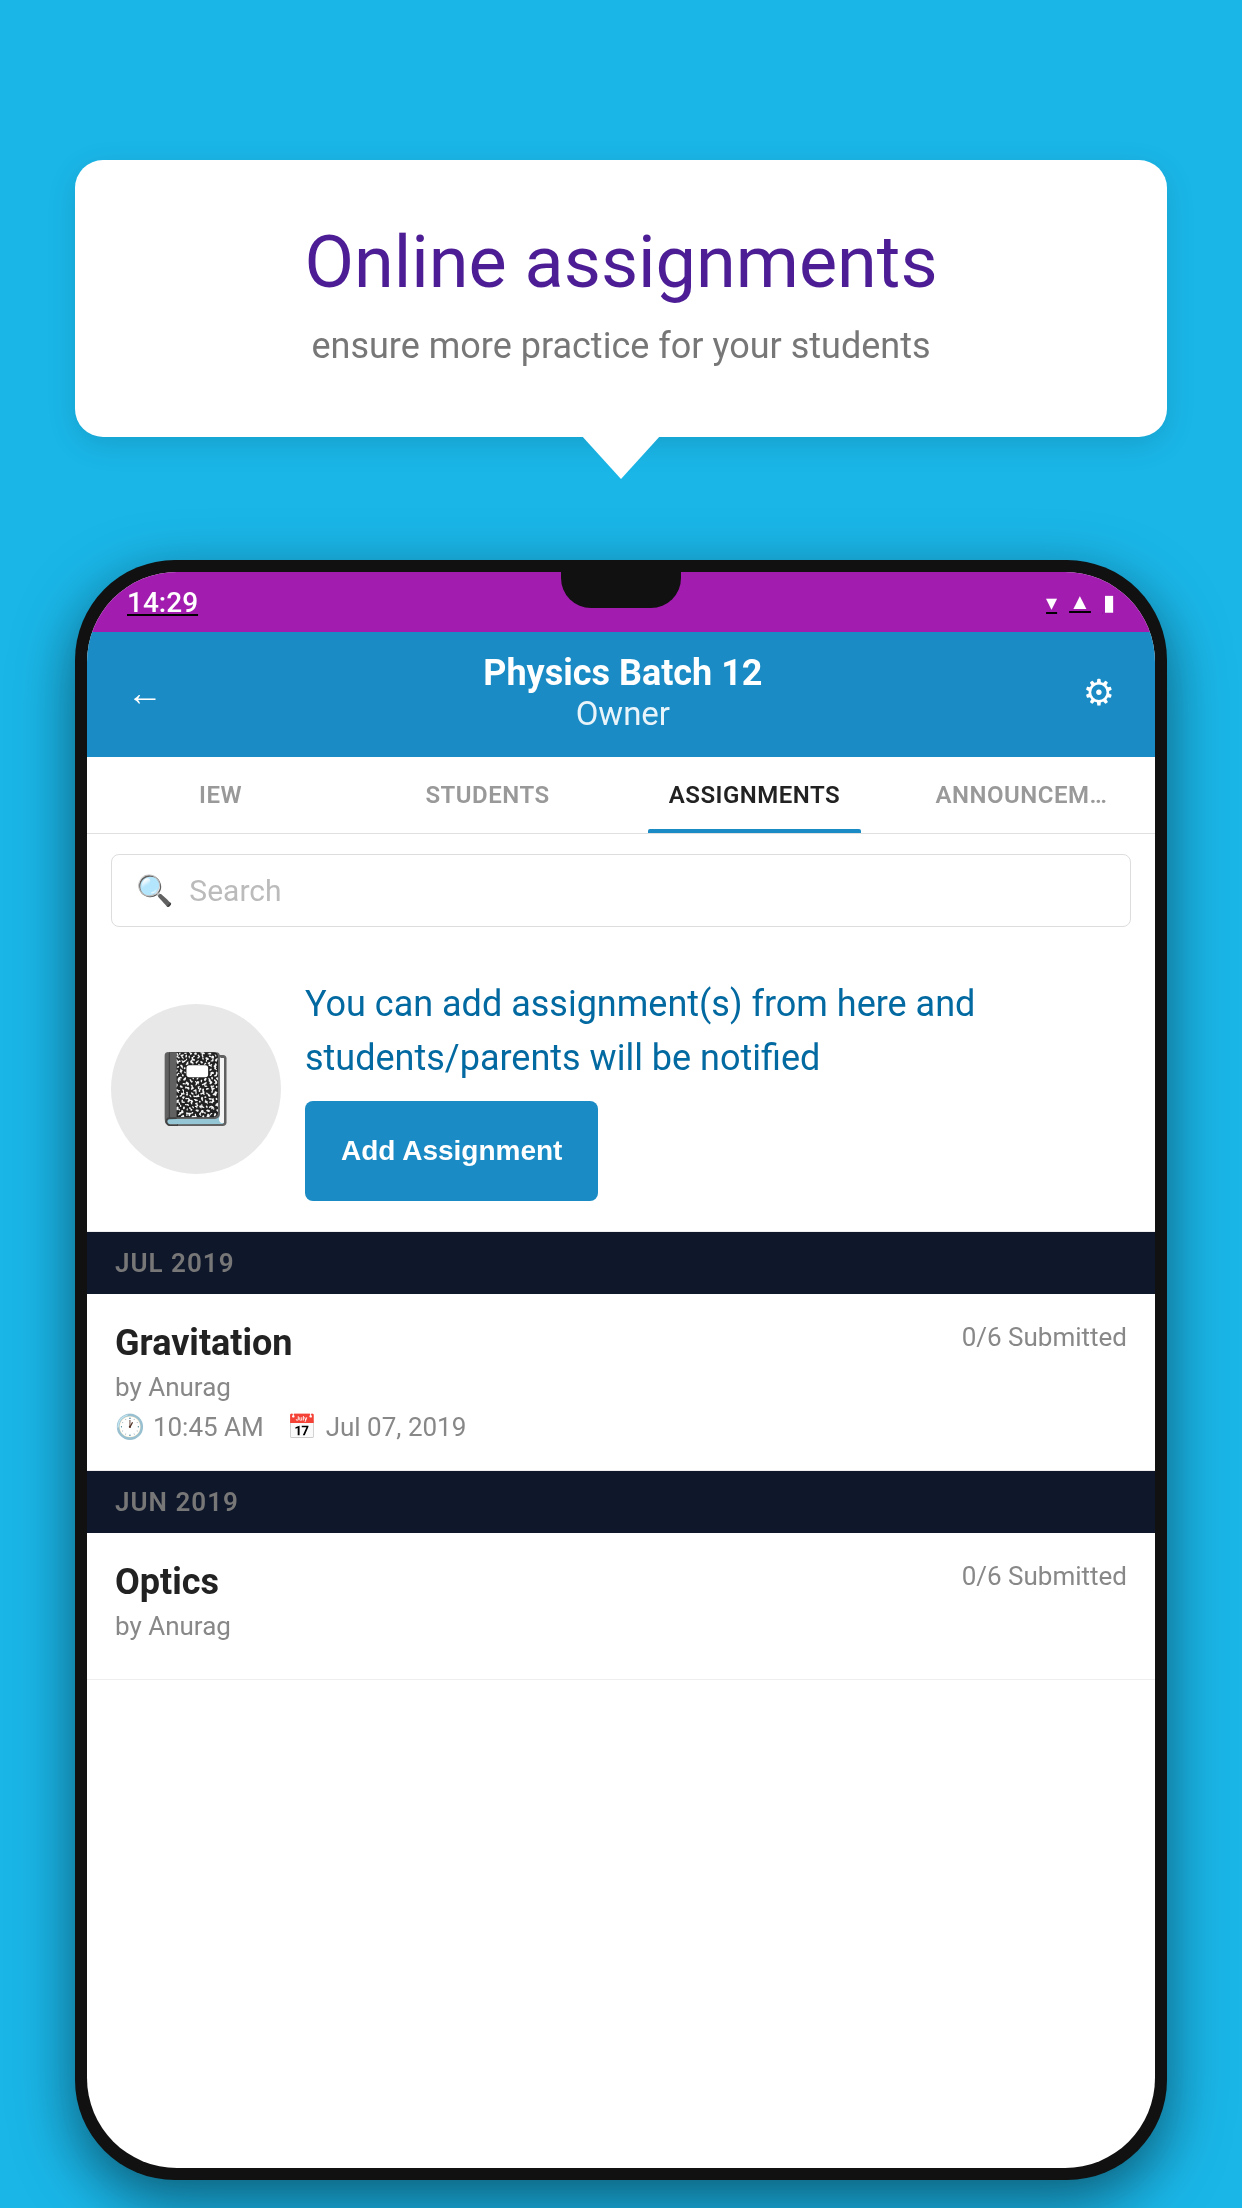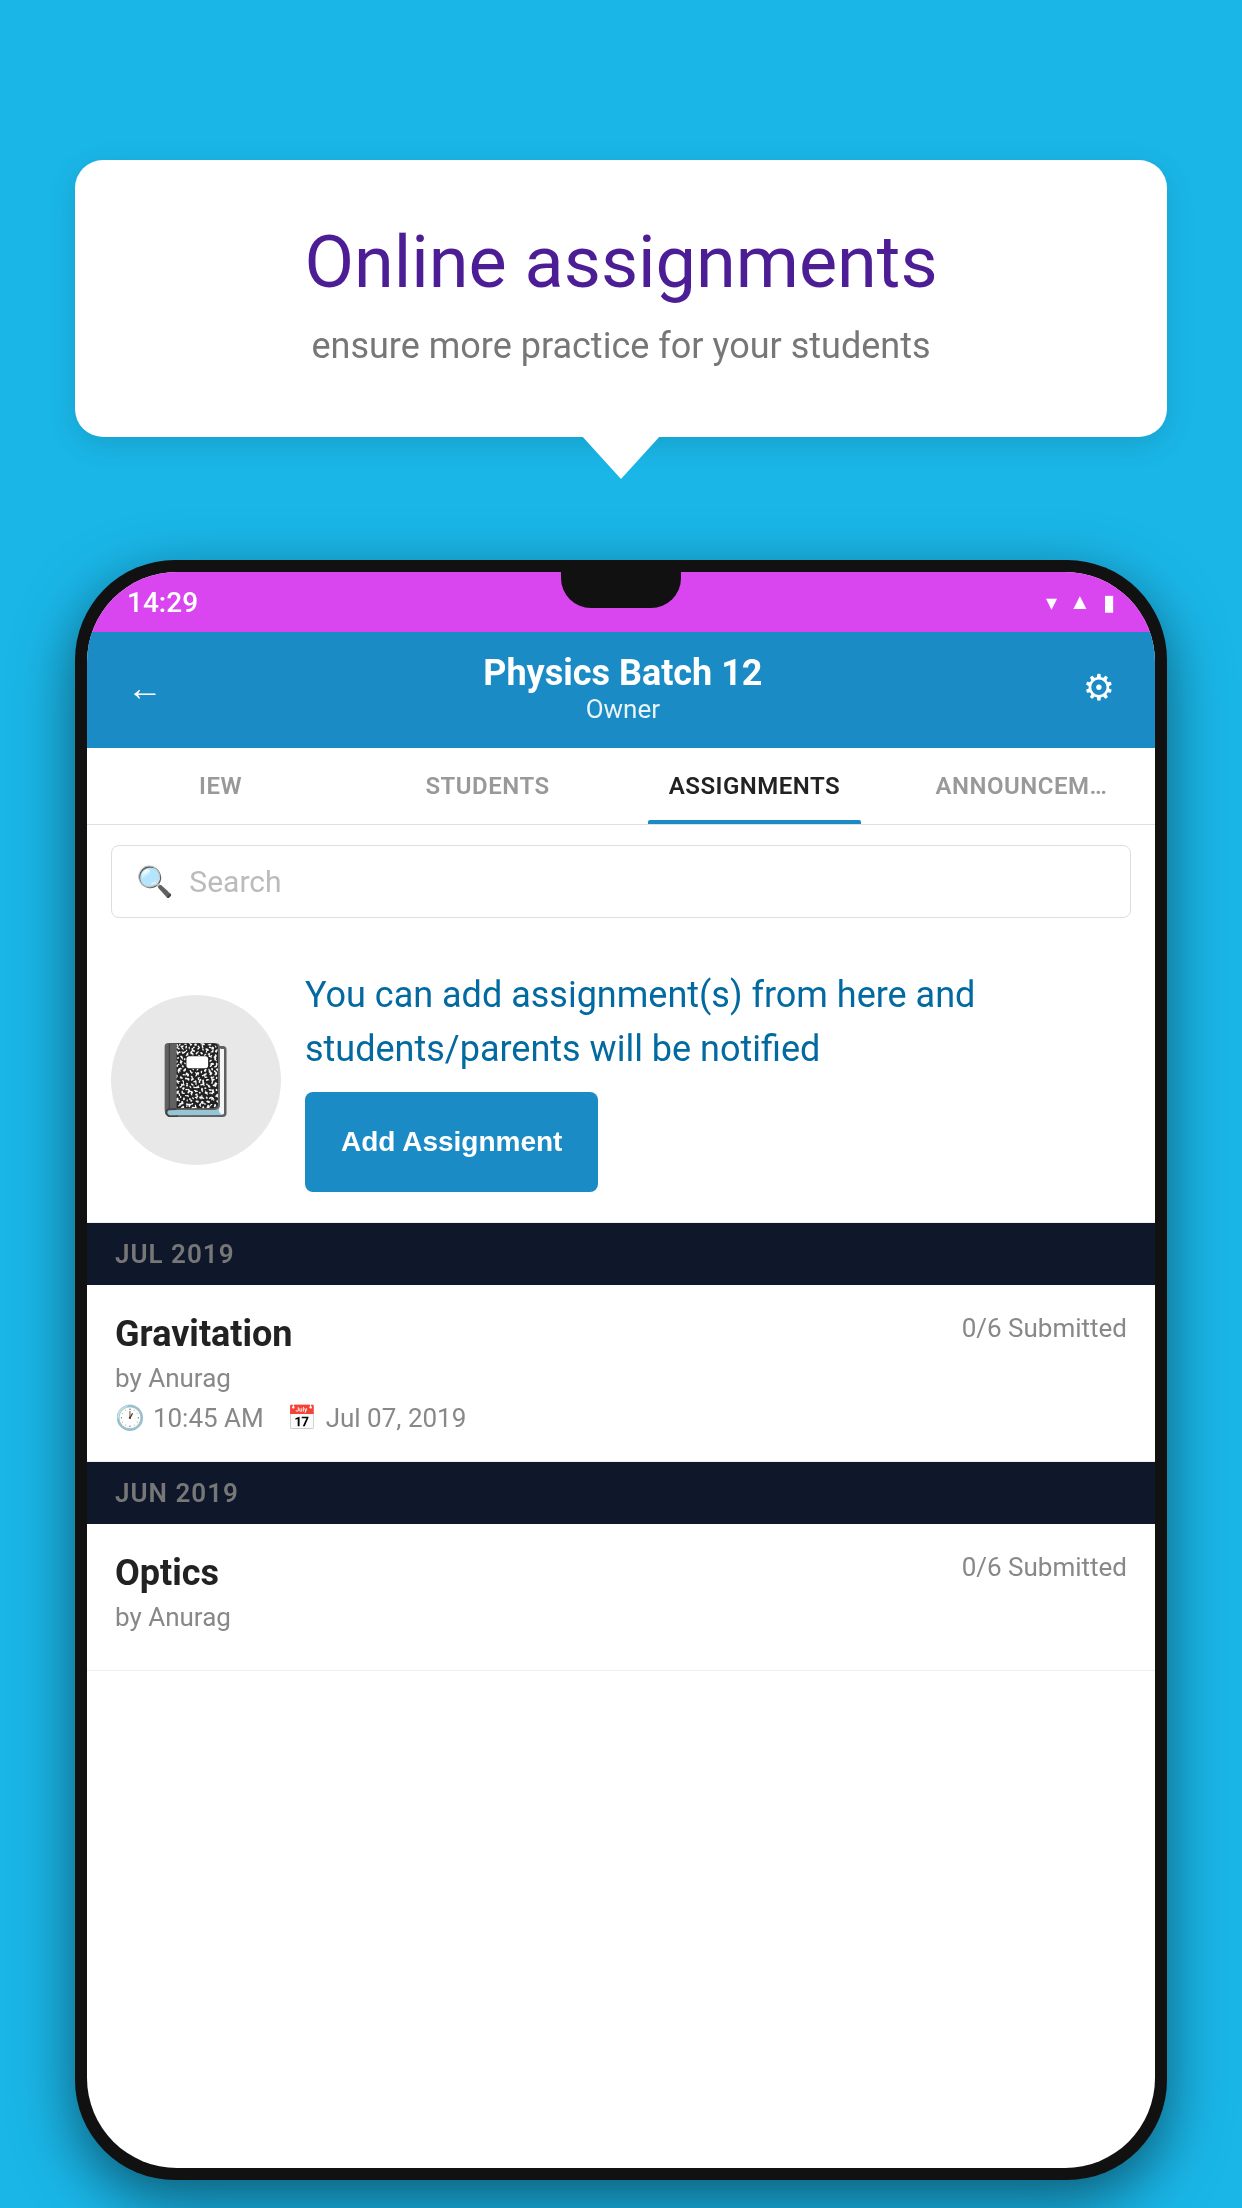"14:29" .status-bar { background: #d946ef -> #a21caf; text-decoration: none -> underline }
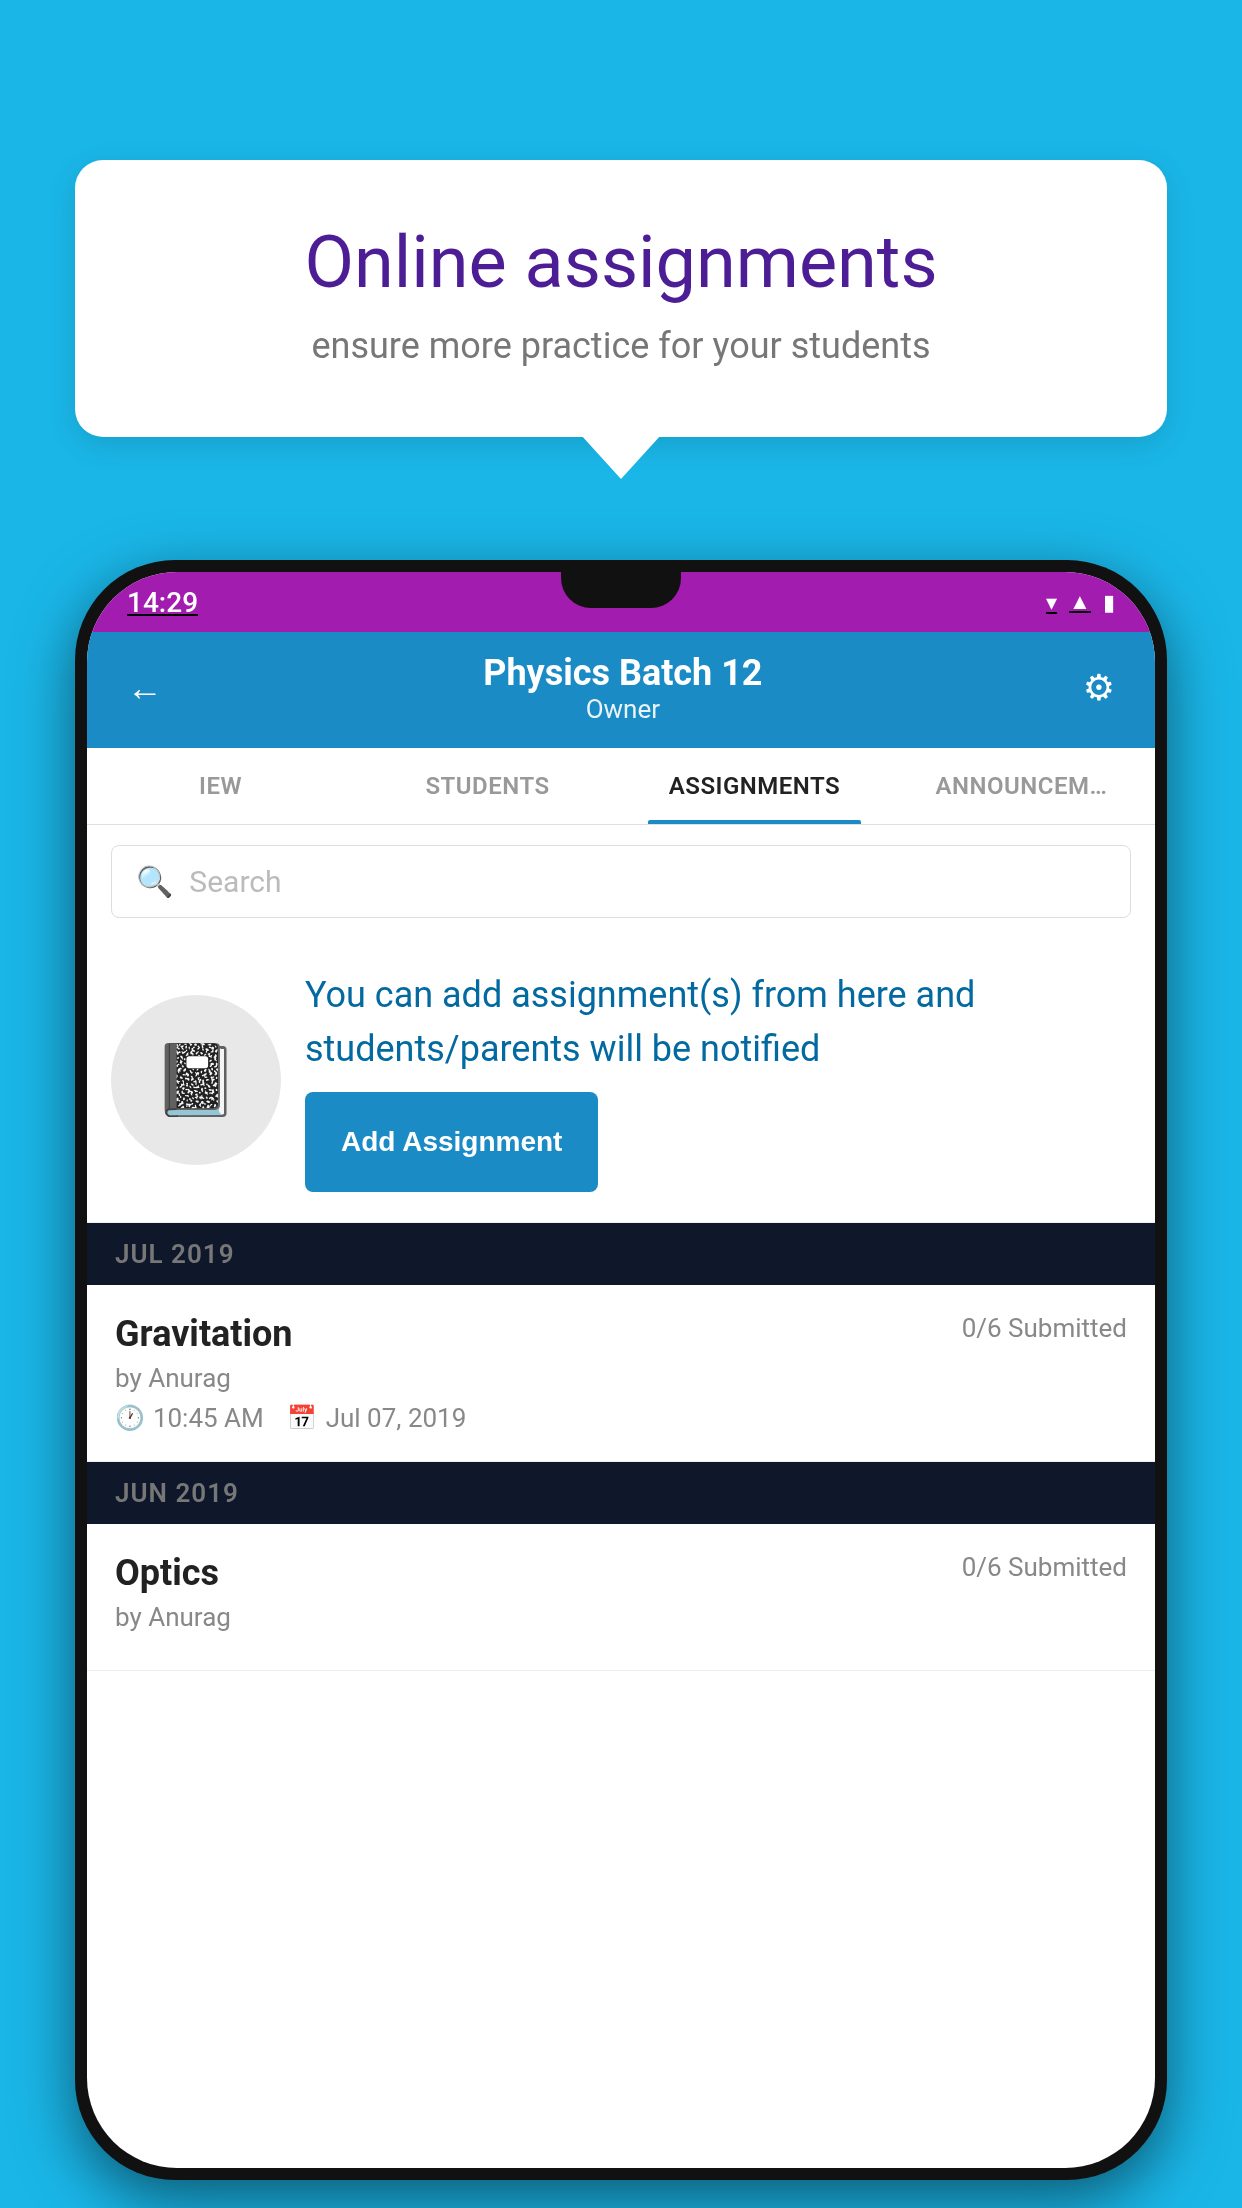"Owner" .header-subtitle { font-size: 26px -> 33px }
